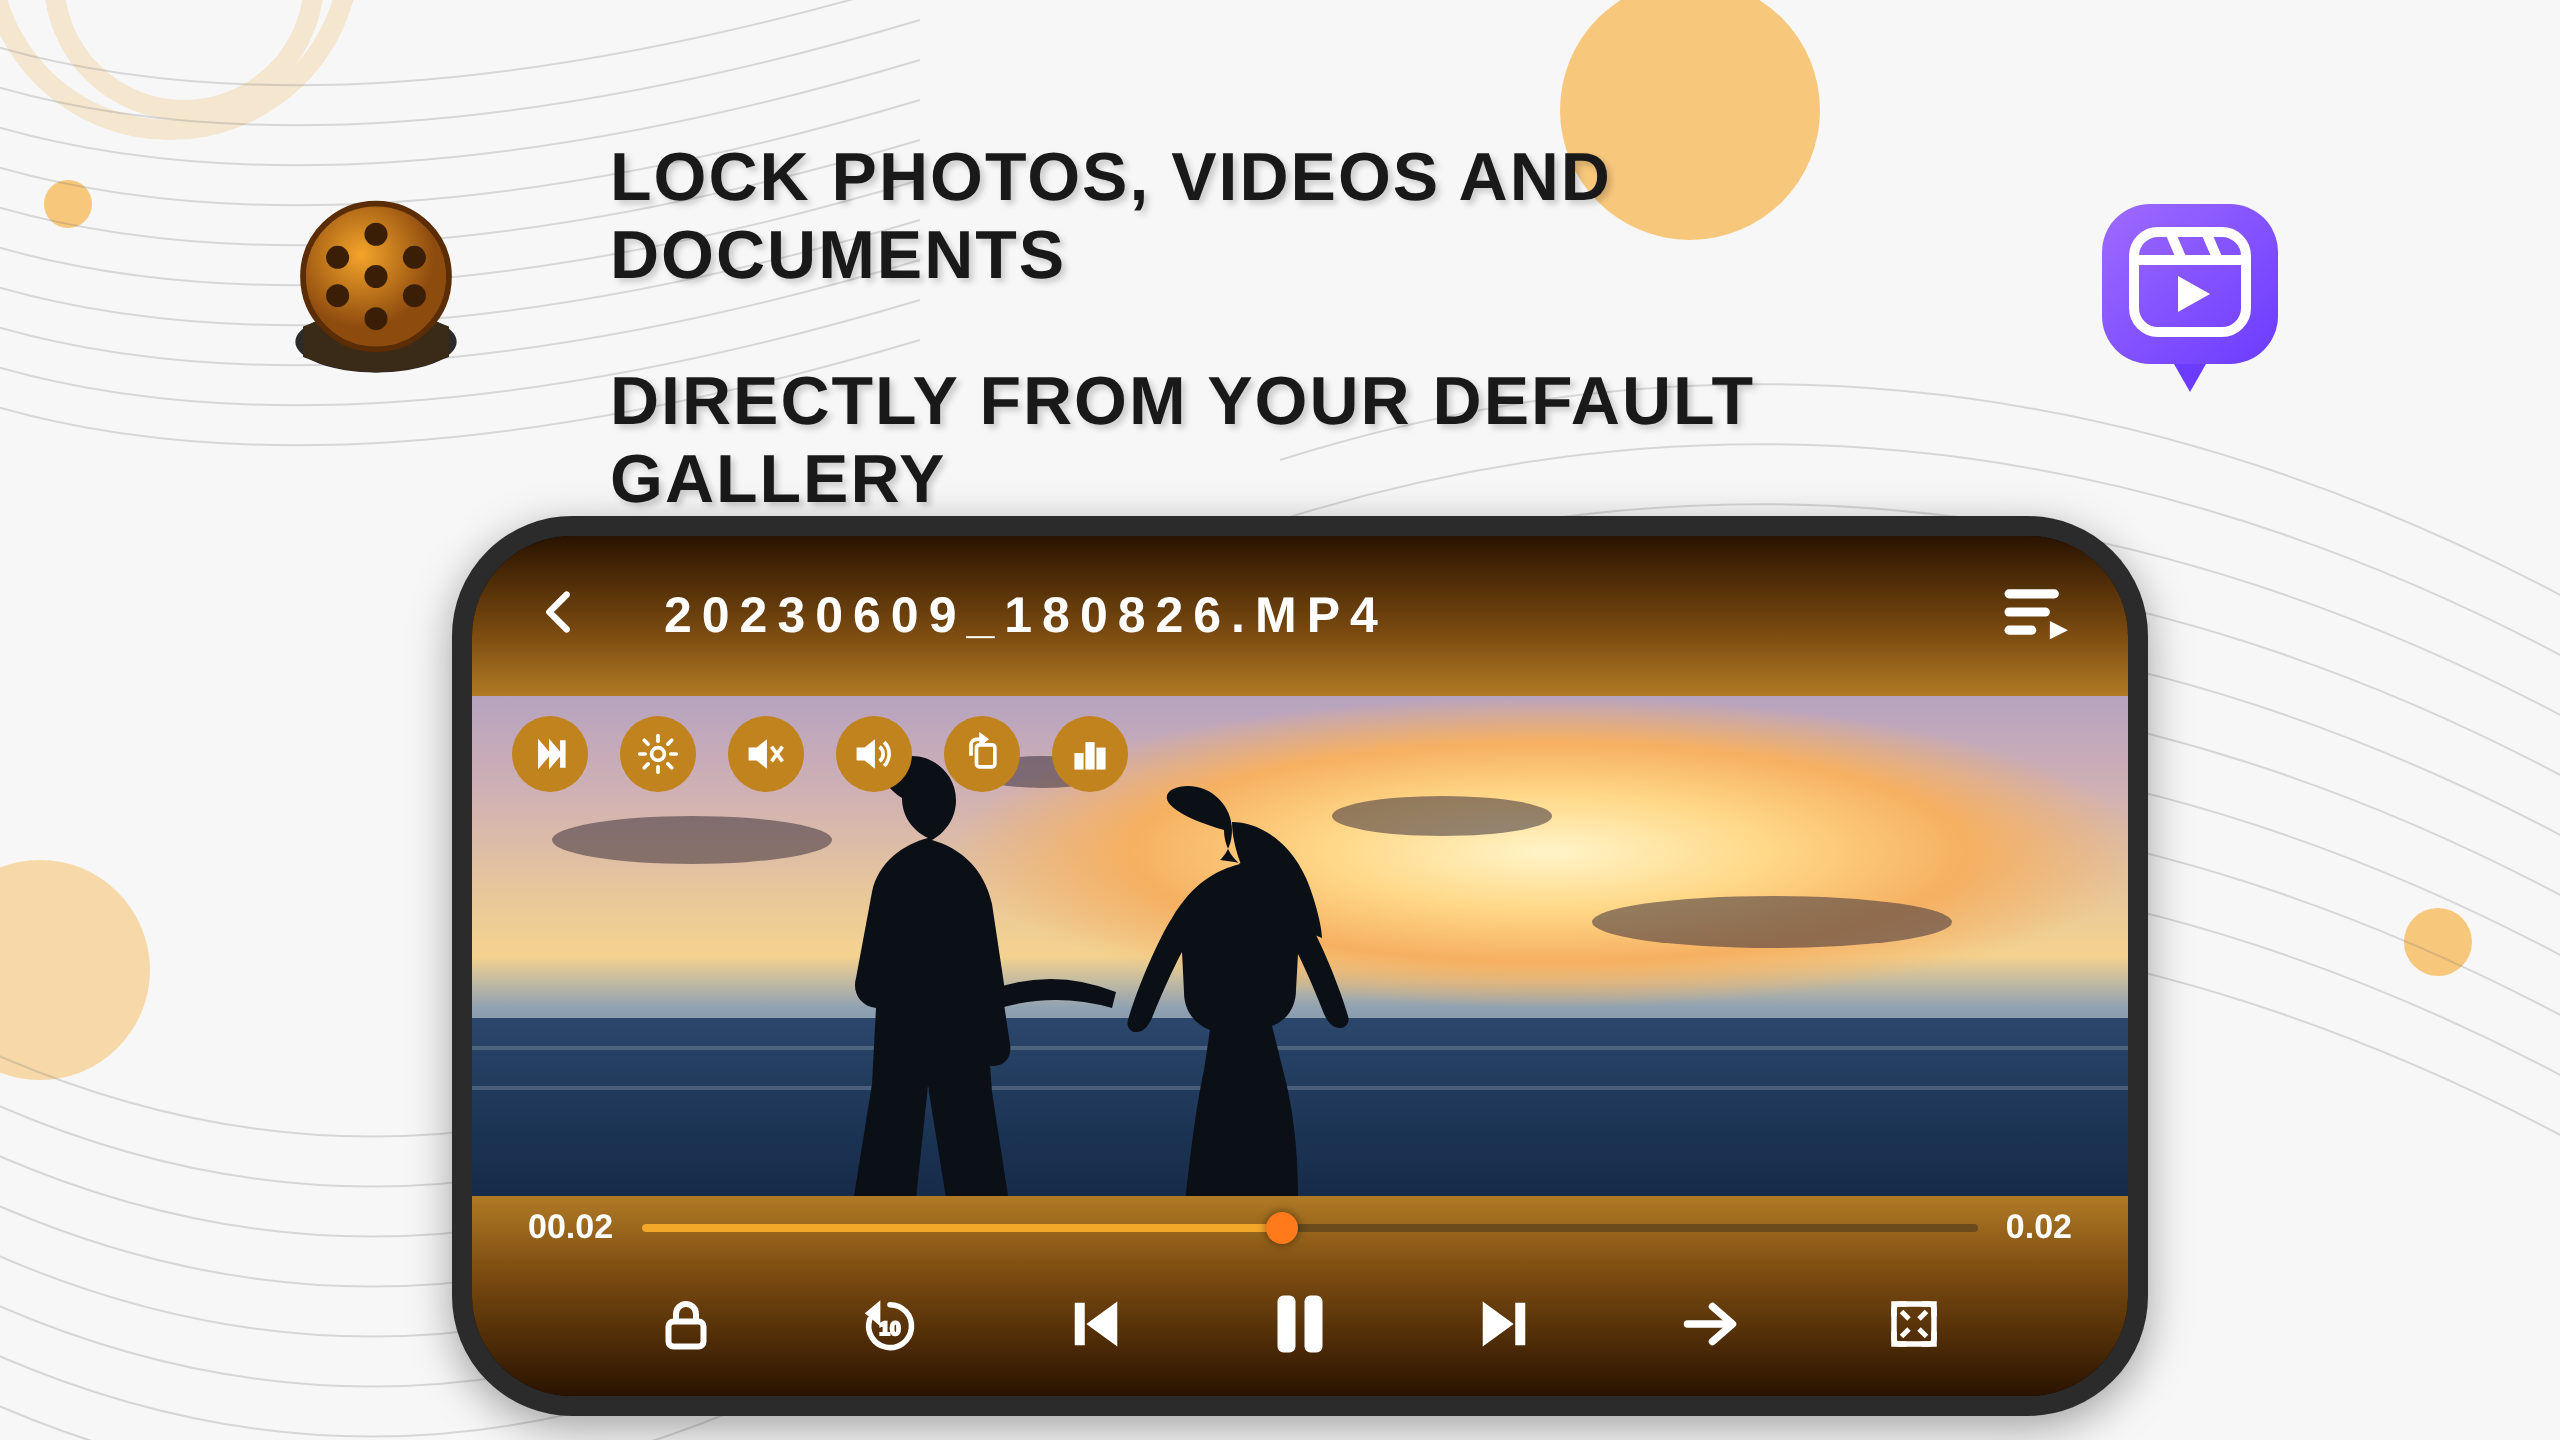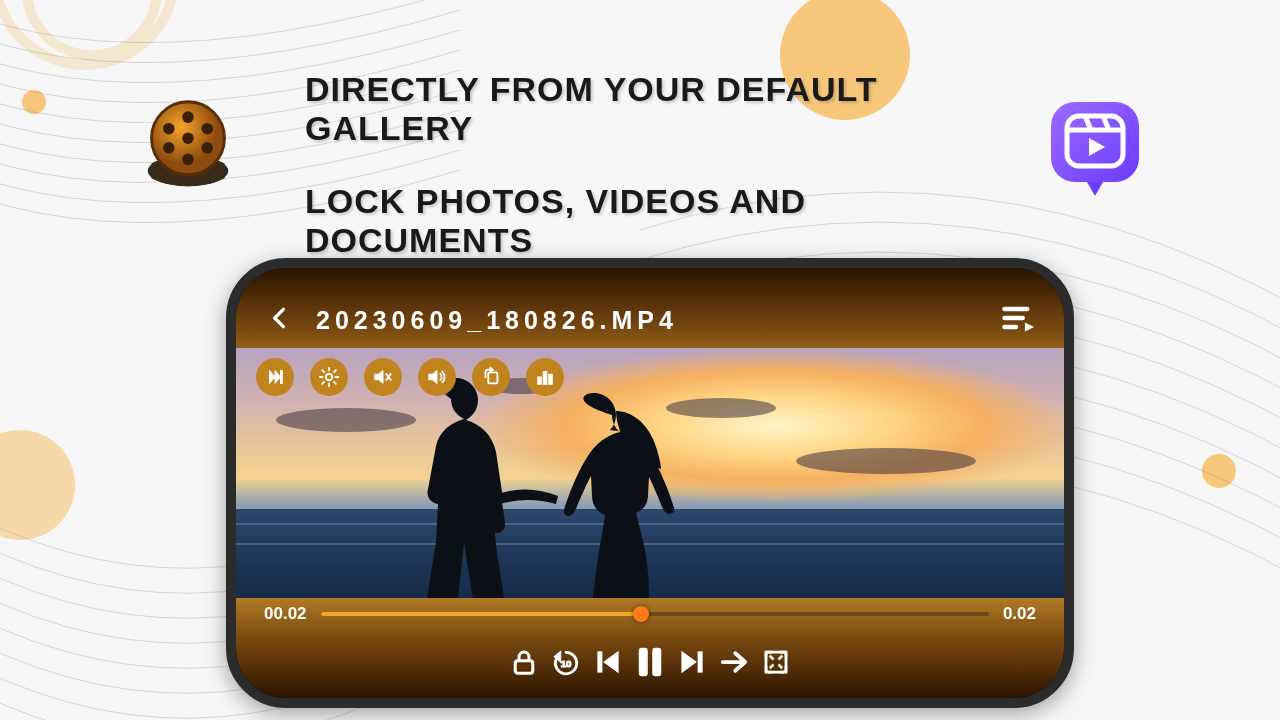"DIRECTLY FROM YOUR DEFAULT GALLERY" div.line { order: before "LOCK PHOTOS, VIDEOS AND DOCUMENTS" -> after "LOCK PHOTOS, VIDEOS AND DOCUMENTS" }
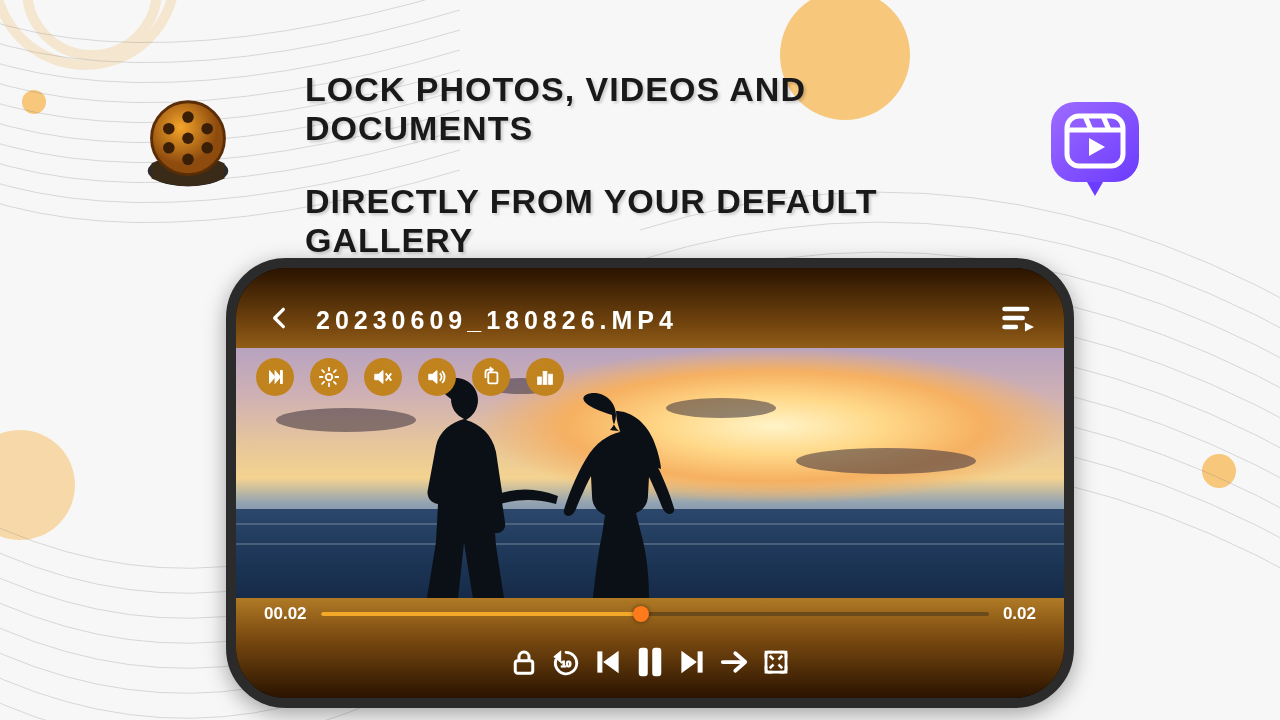"20230609_180826.MP4" .topbar { gap: none -> 16px; padding: 12px 30px -> 0 30px }
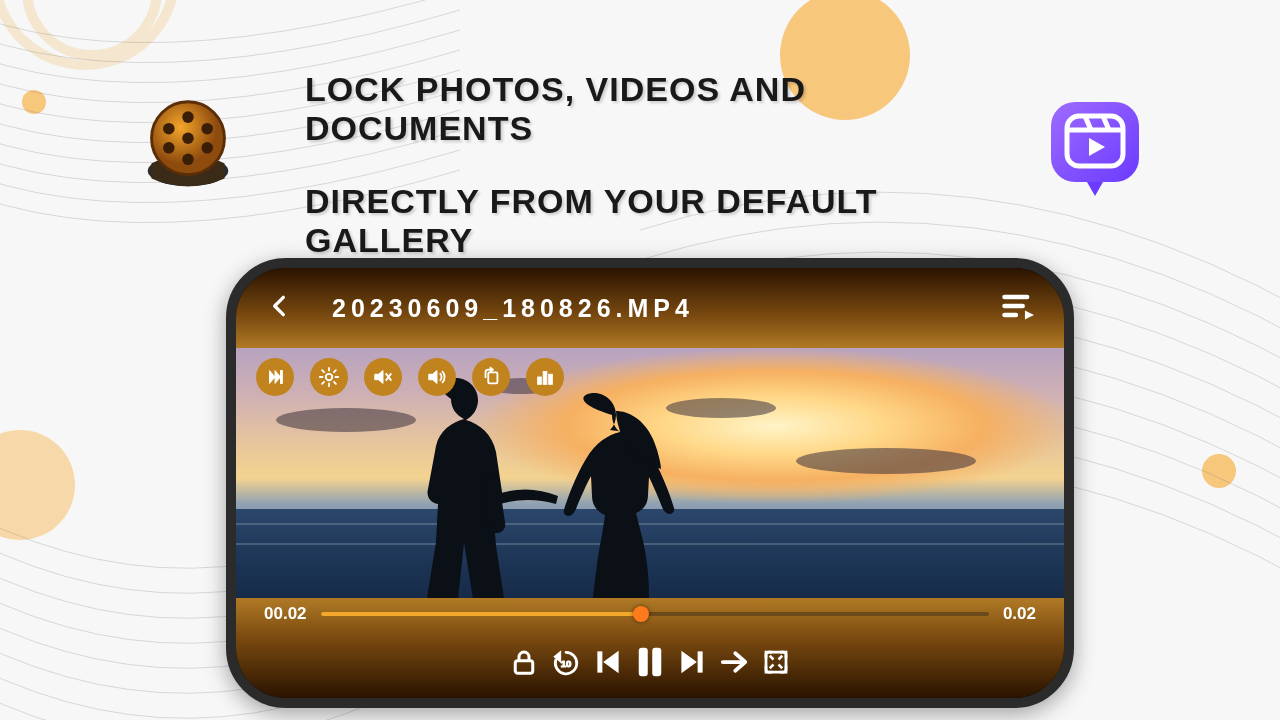"10" .transport { justify-content: center -> space-between }
